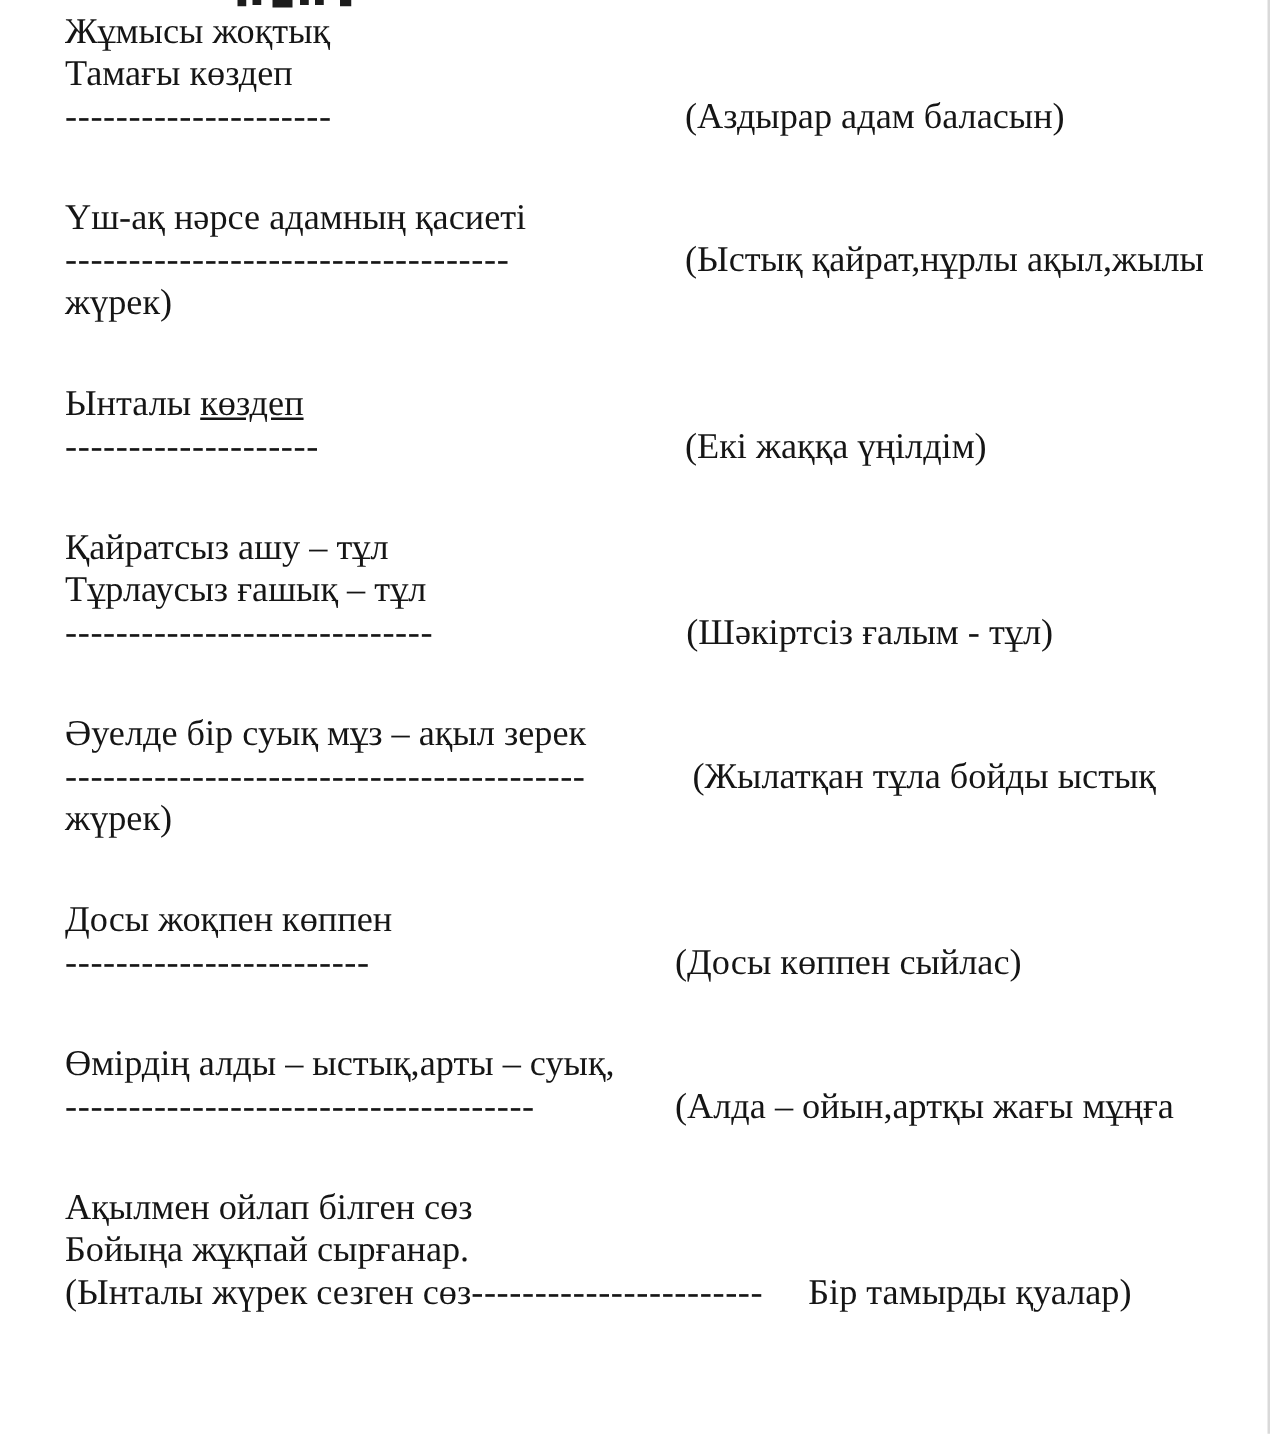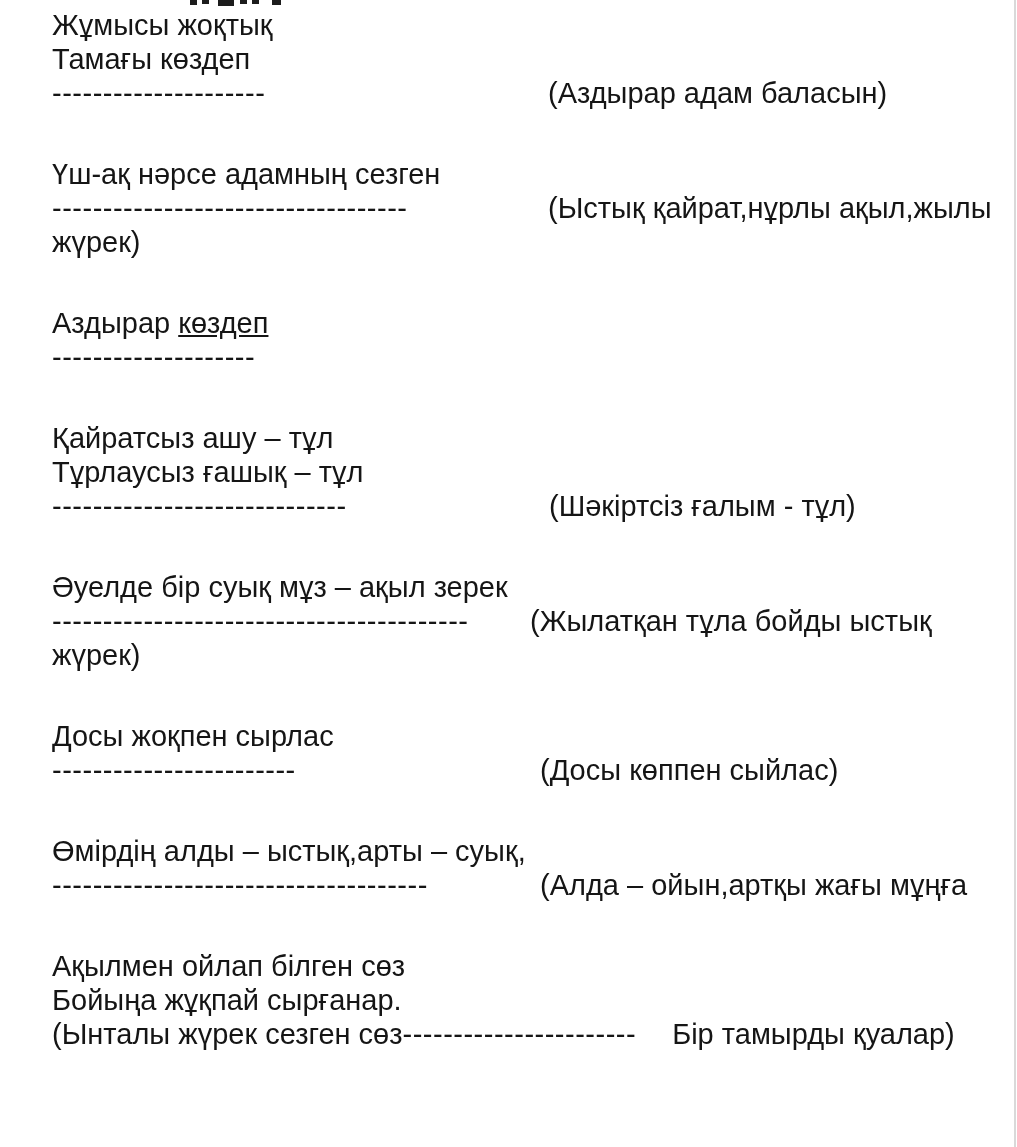"Жұмысы жоқтық" .content { font-family: none -> Liberation Serif, serif }
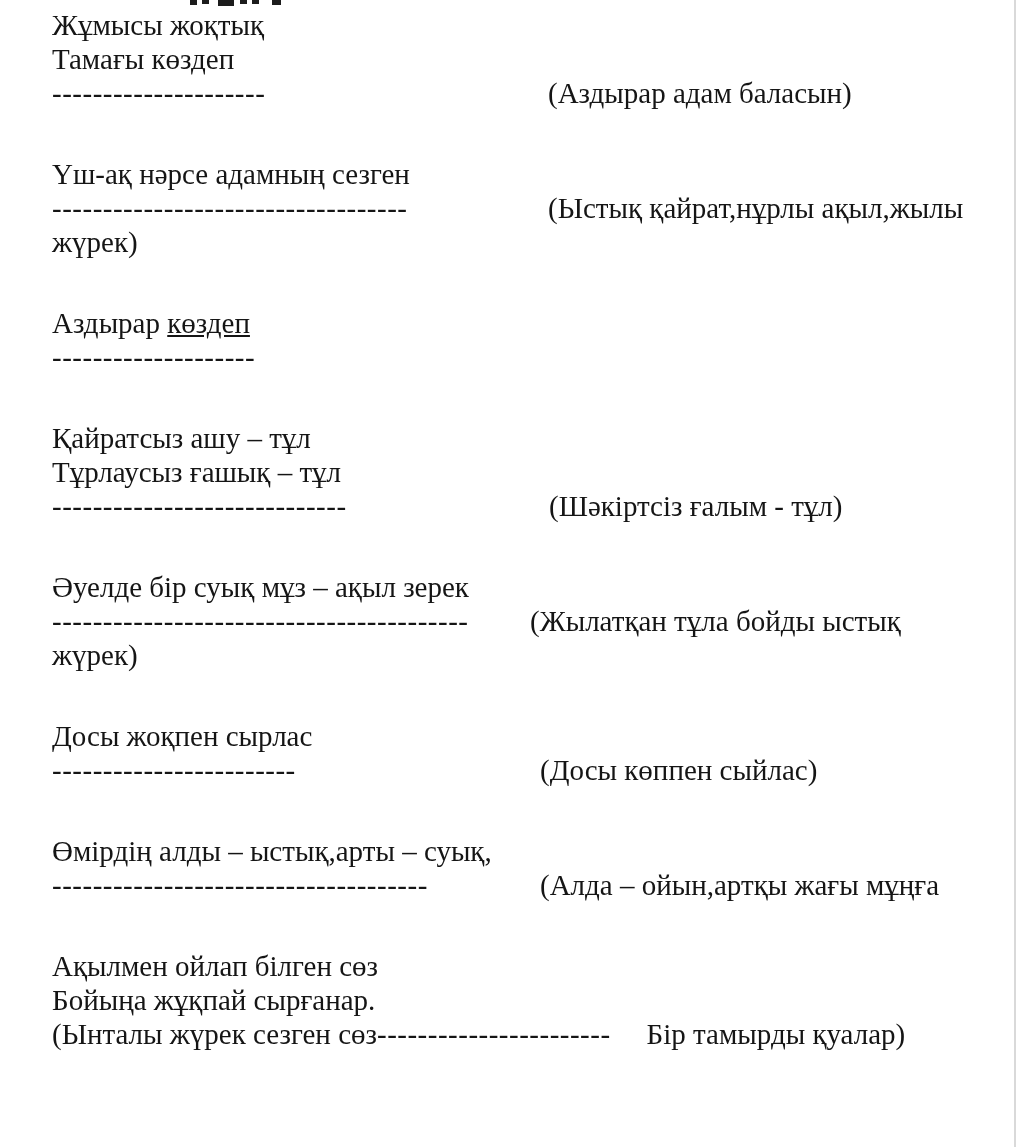"Үш-ақ нәрсе адамның сезген" span { text: сезген -> қасиеті }
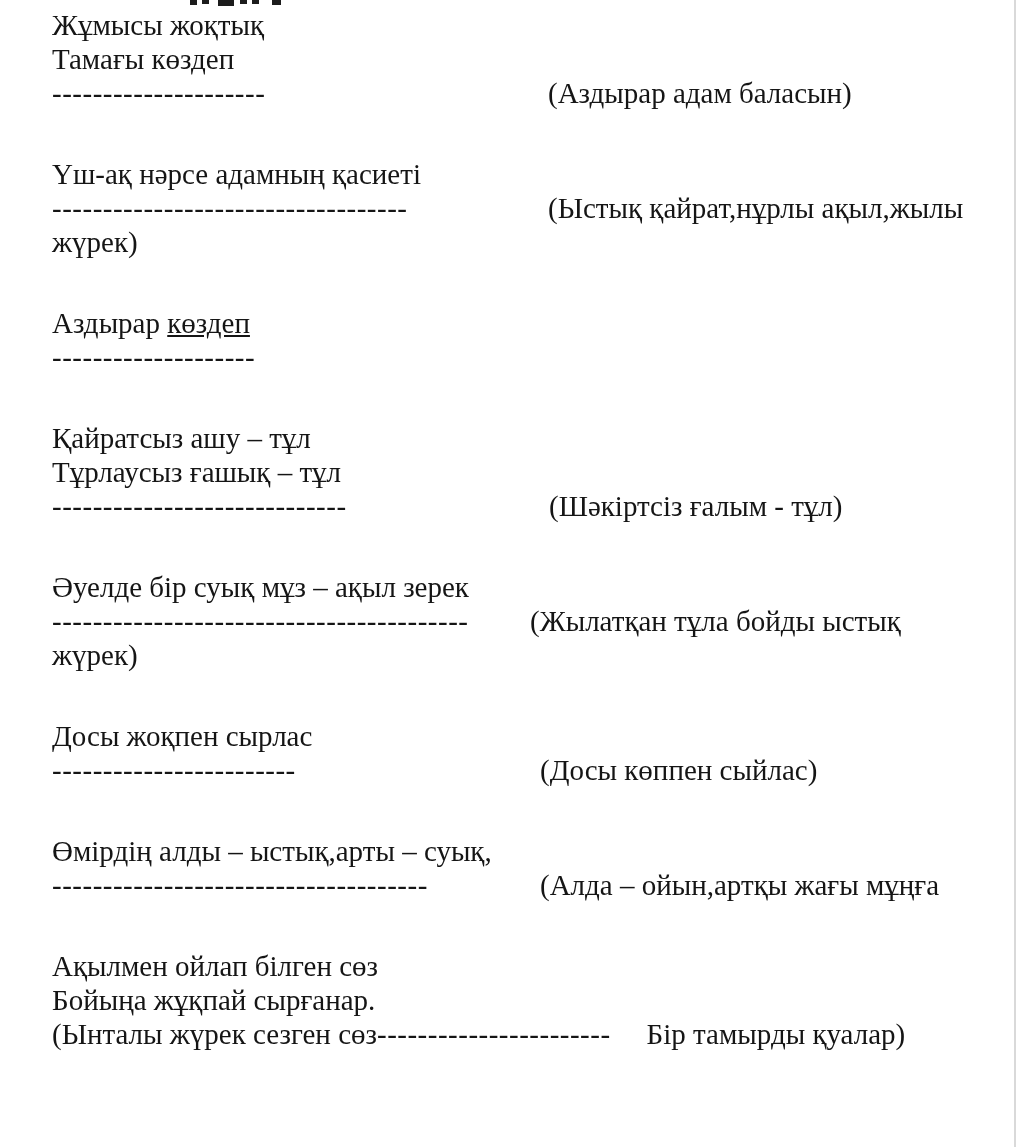"Аздырар" span { text: Аздырар -> Ынталы }
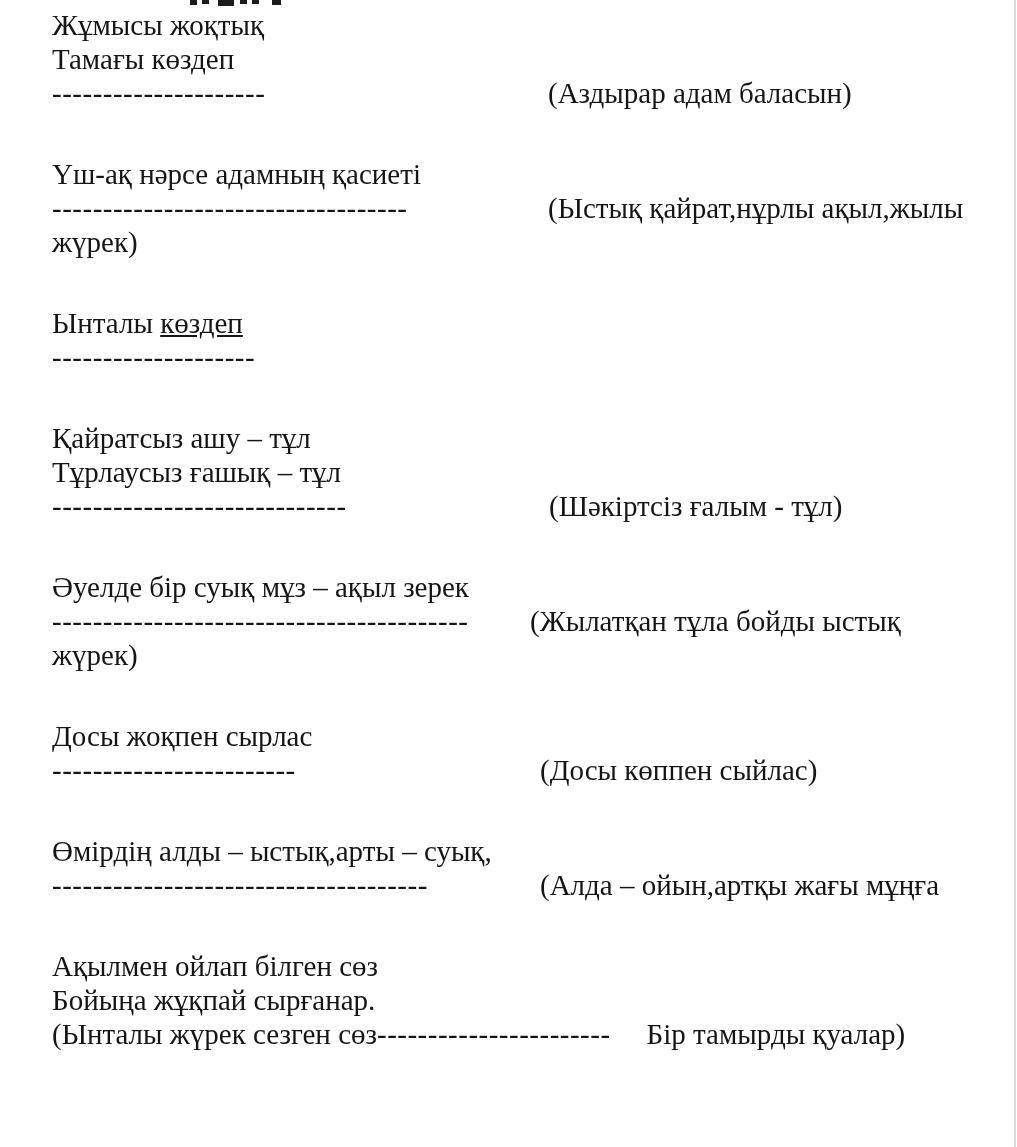"(Екі жаққа үңілдім)" span.answer { html: none -> <span>(Екі жаққа үңілдім)</span> }
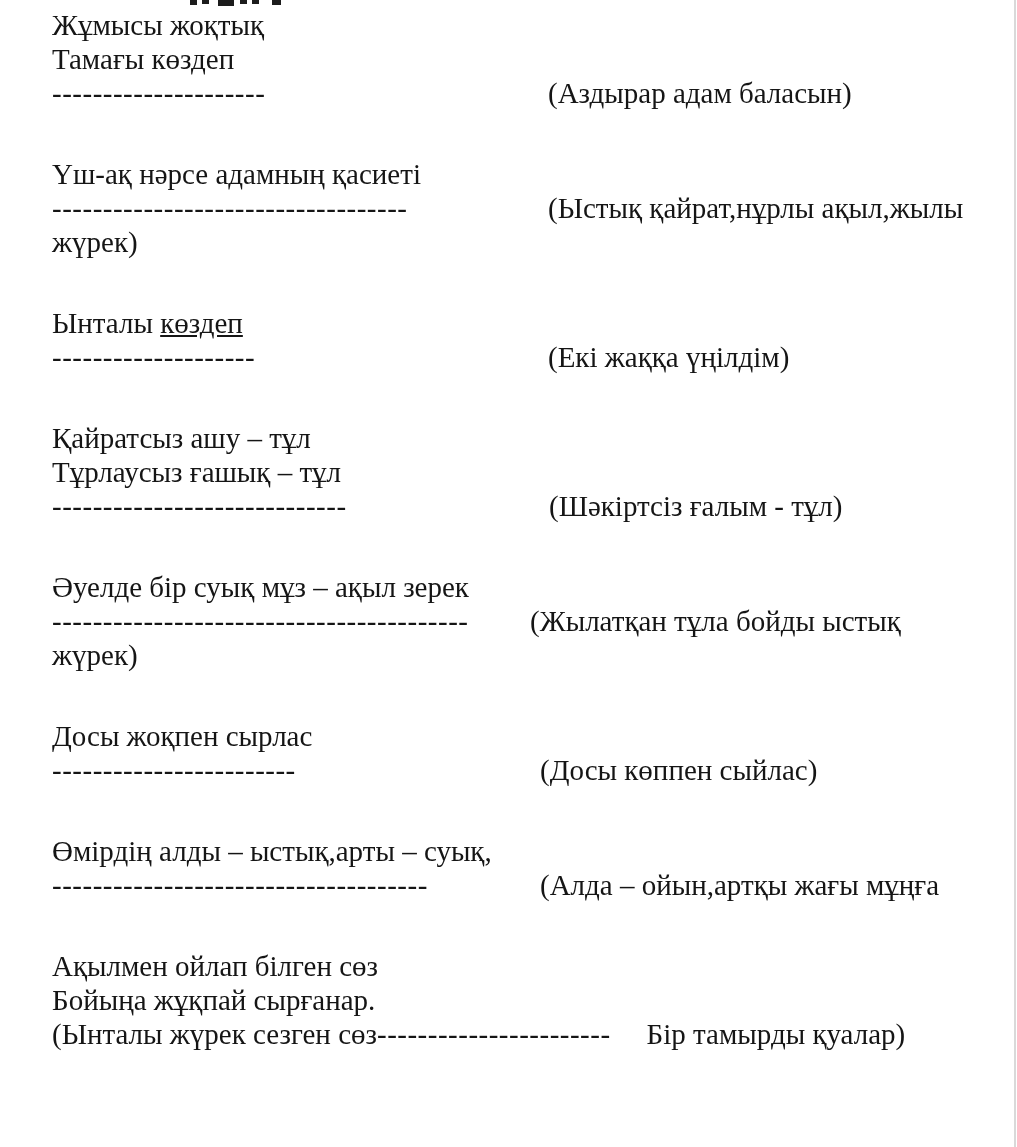"(Жылатқан тұла бойды ыстық" span.answer { left: 478px -> 502px }
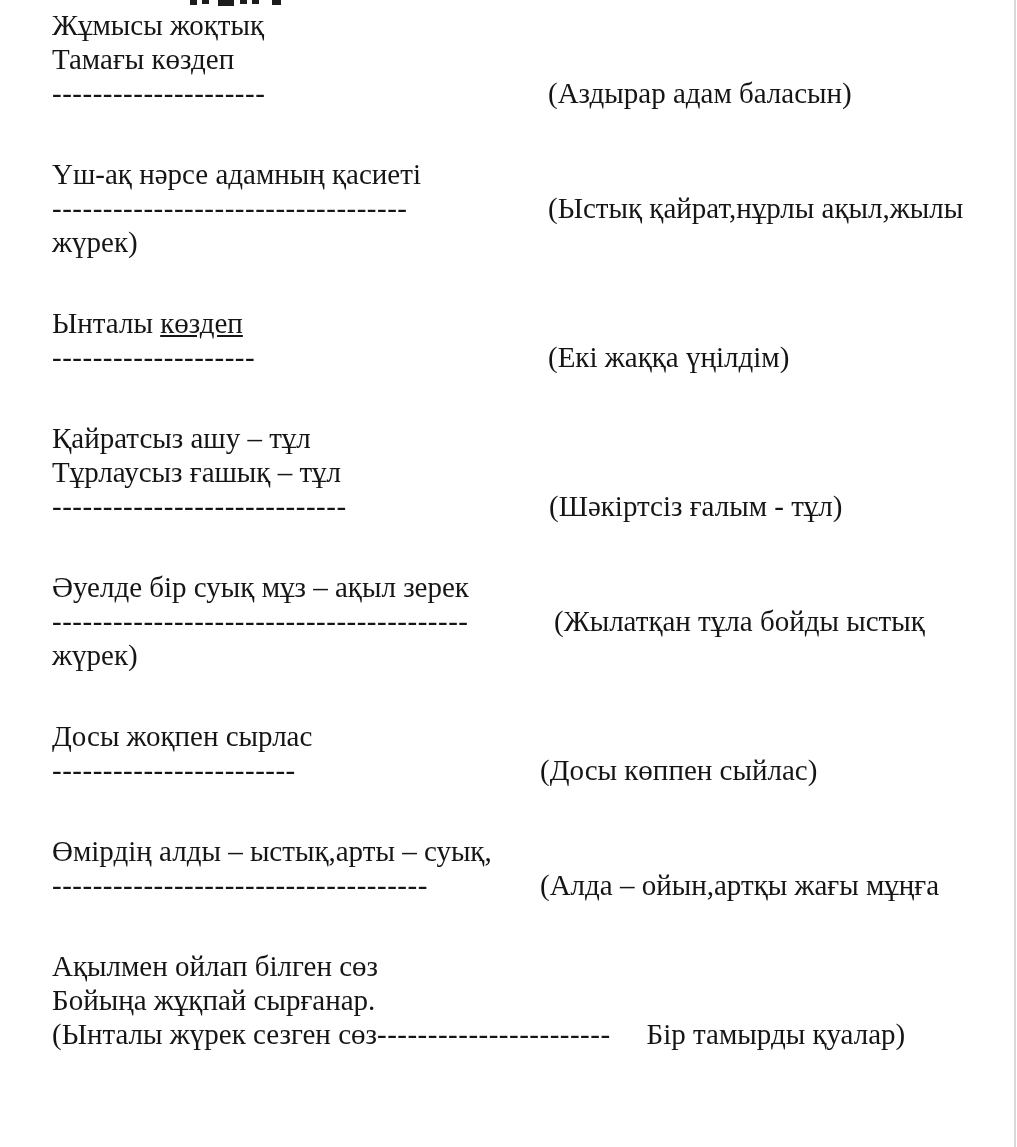"Досы жоқпен сырлас" span { text: сырлас -> көппен }
